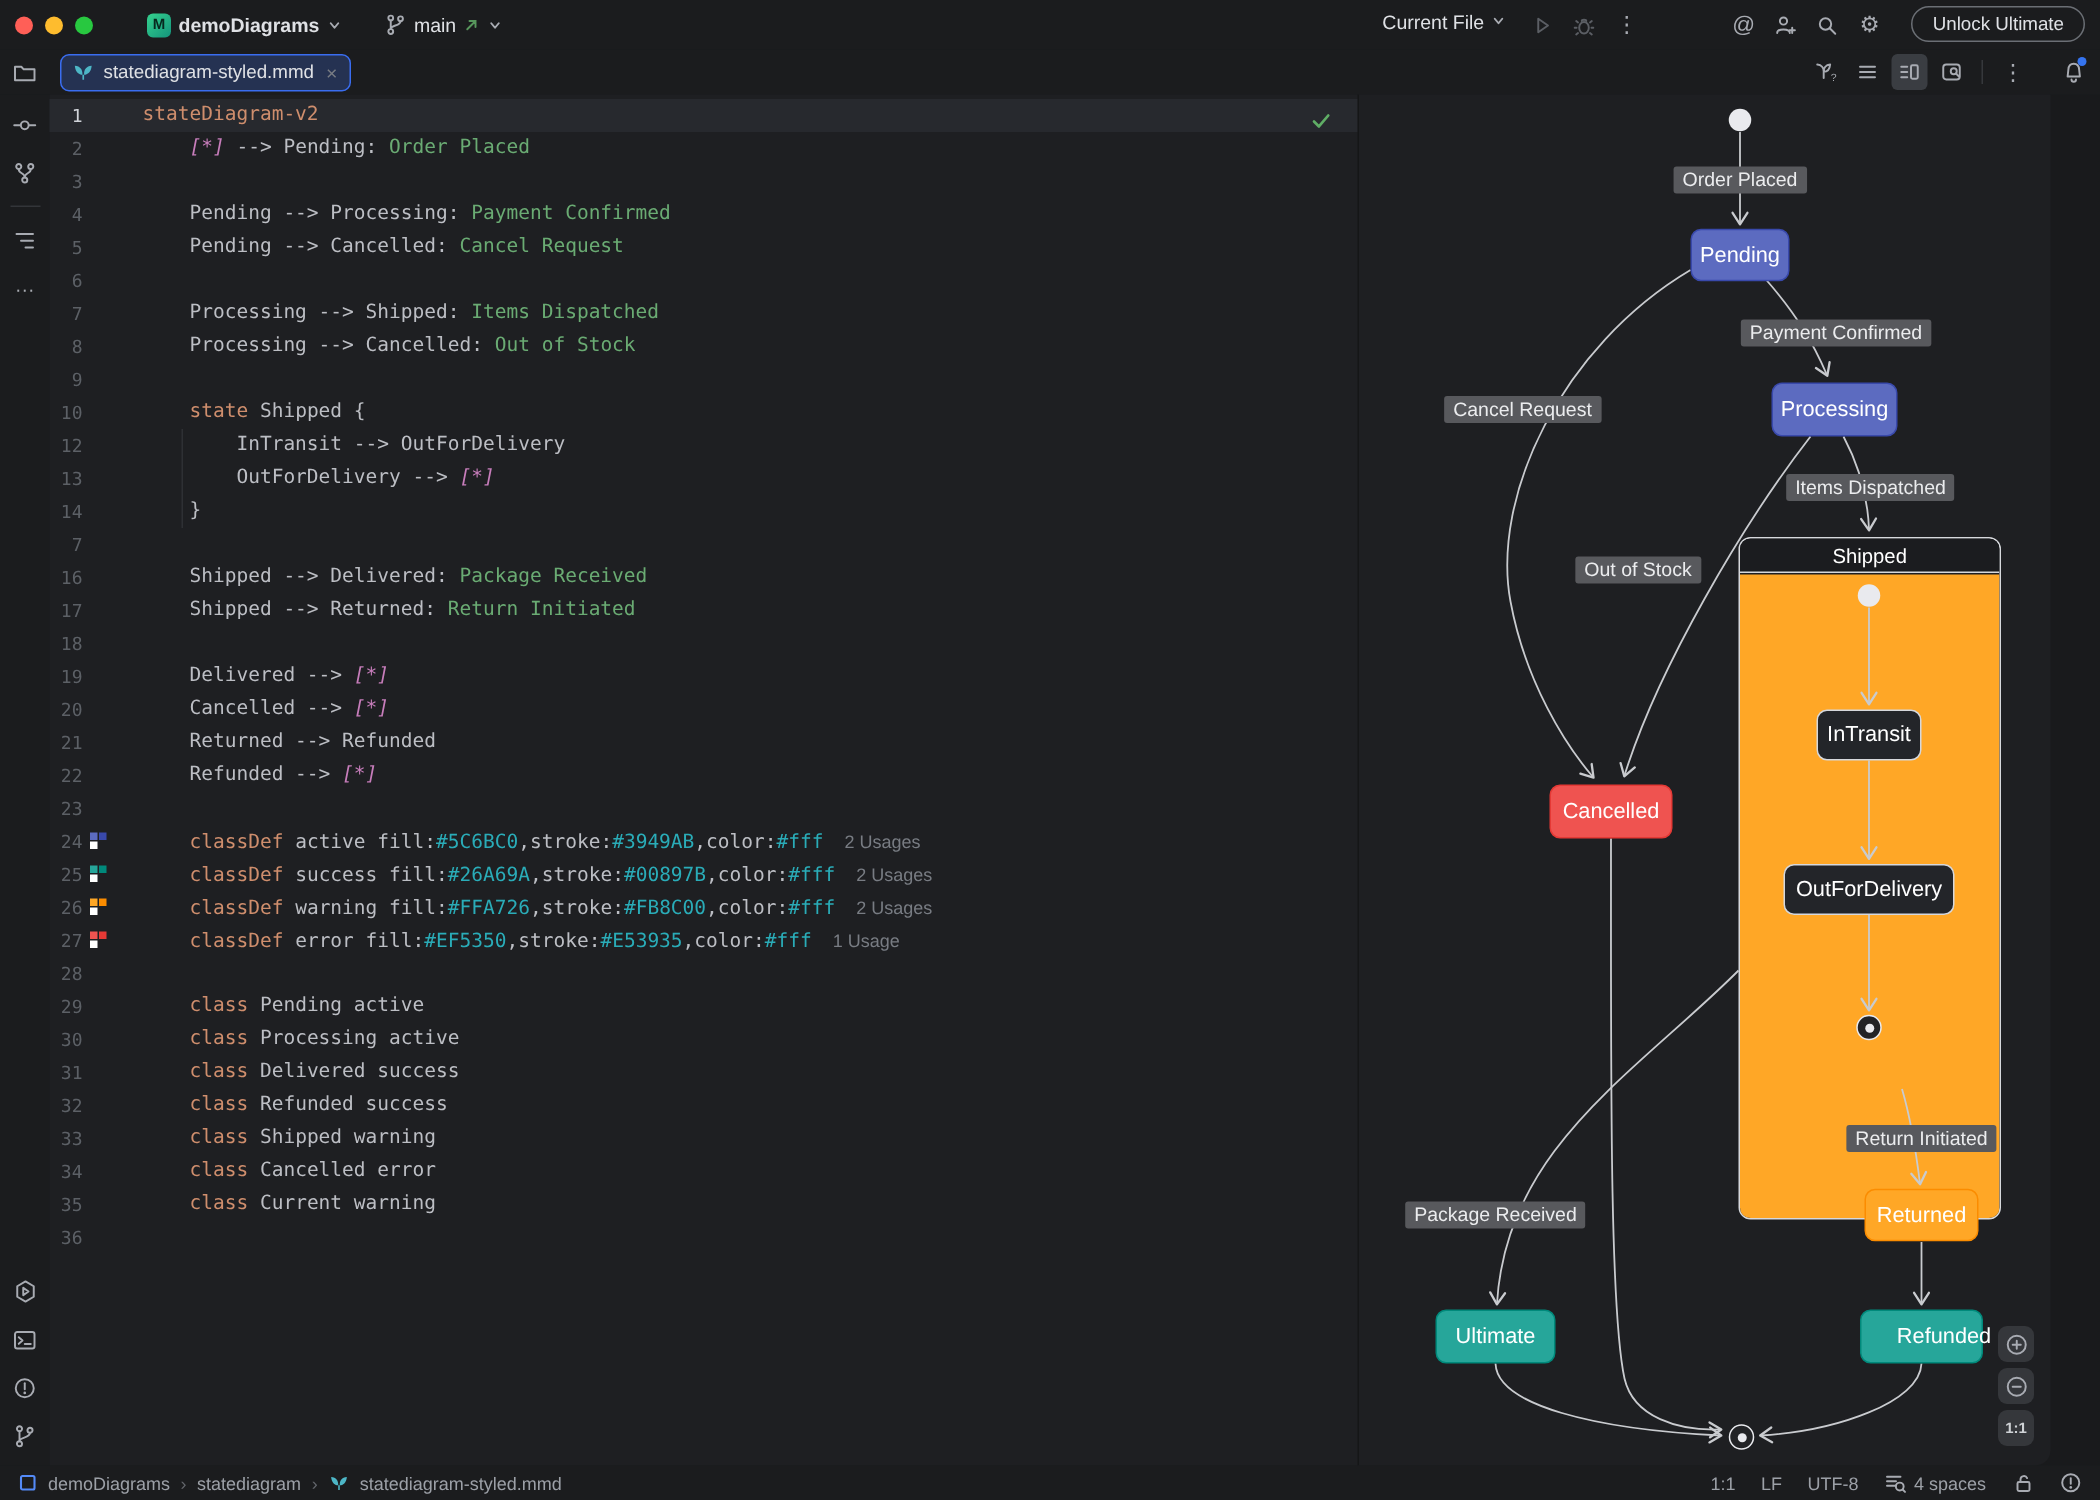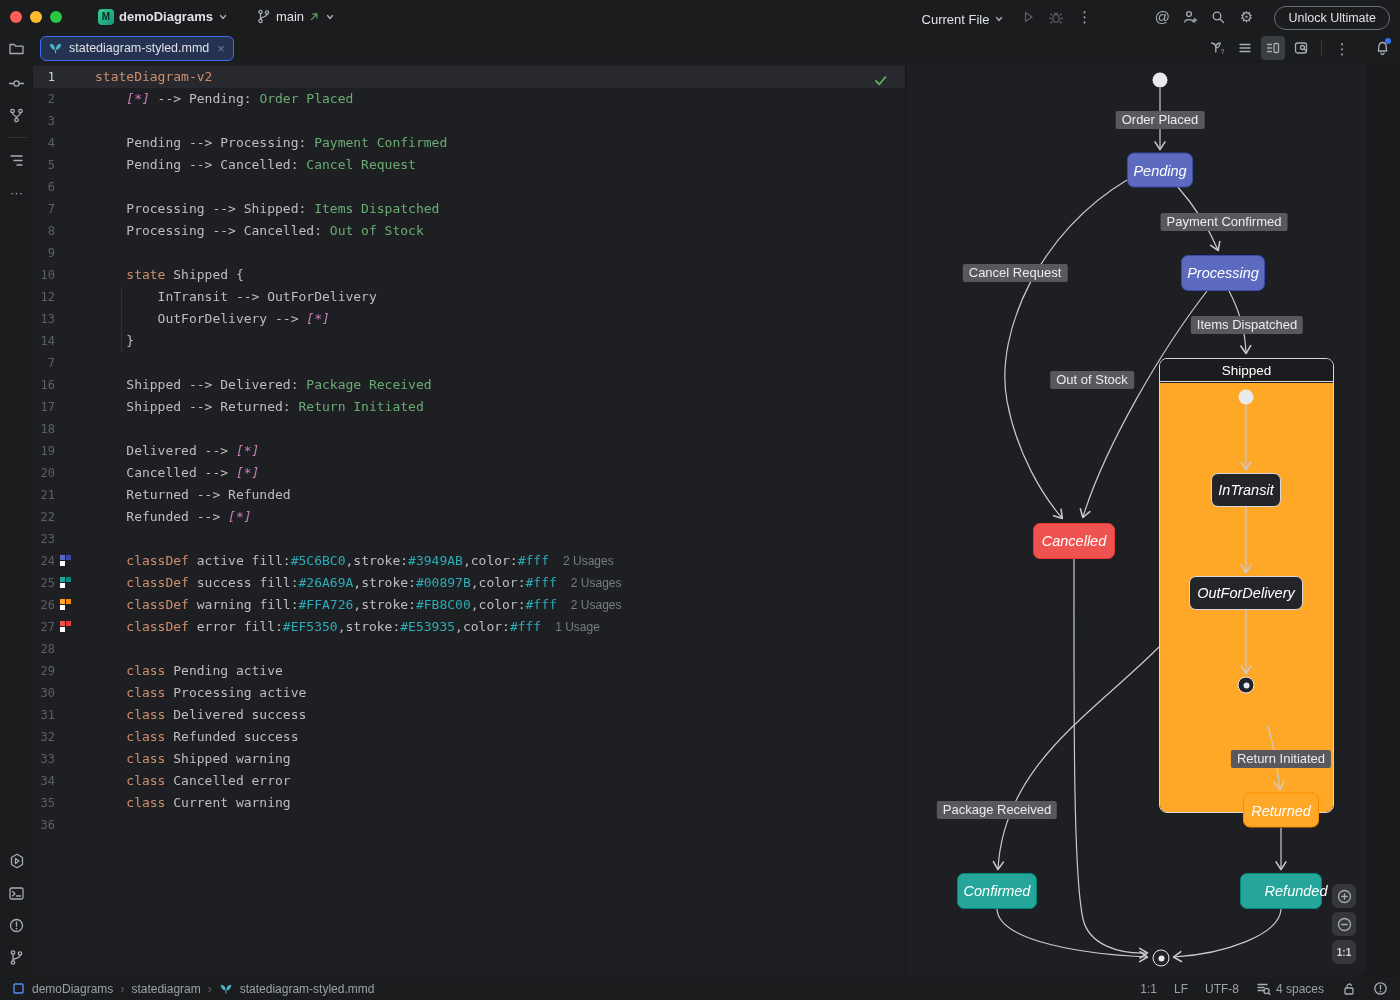"Current File" .tb-right { align-items: flex-end -> flex-start }
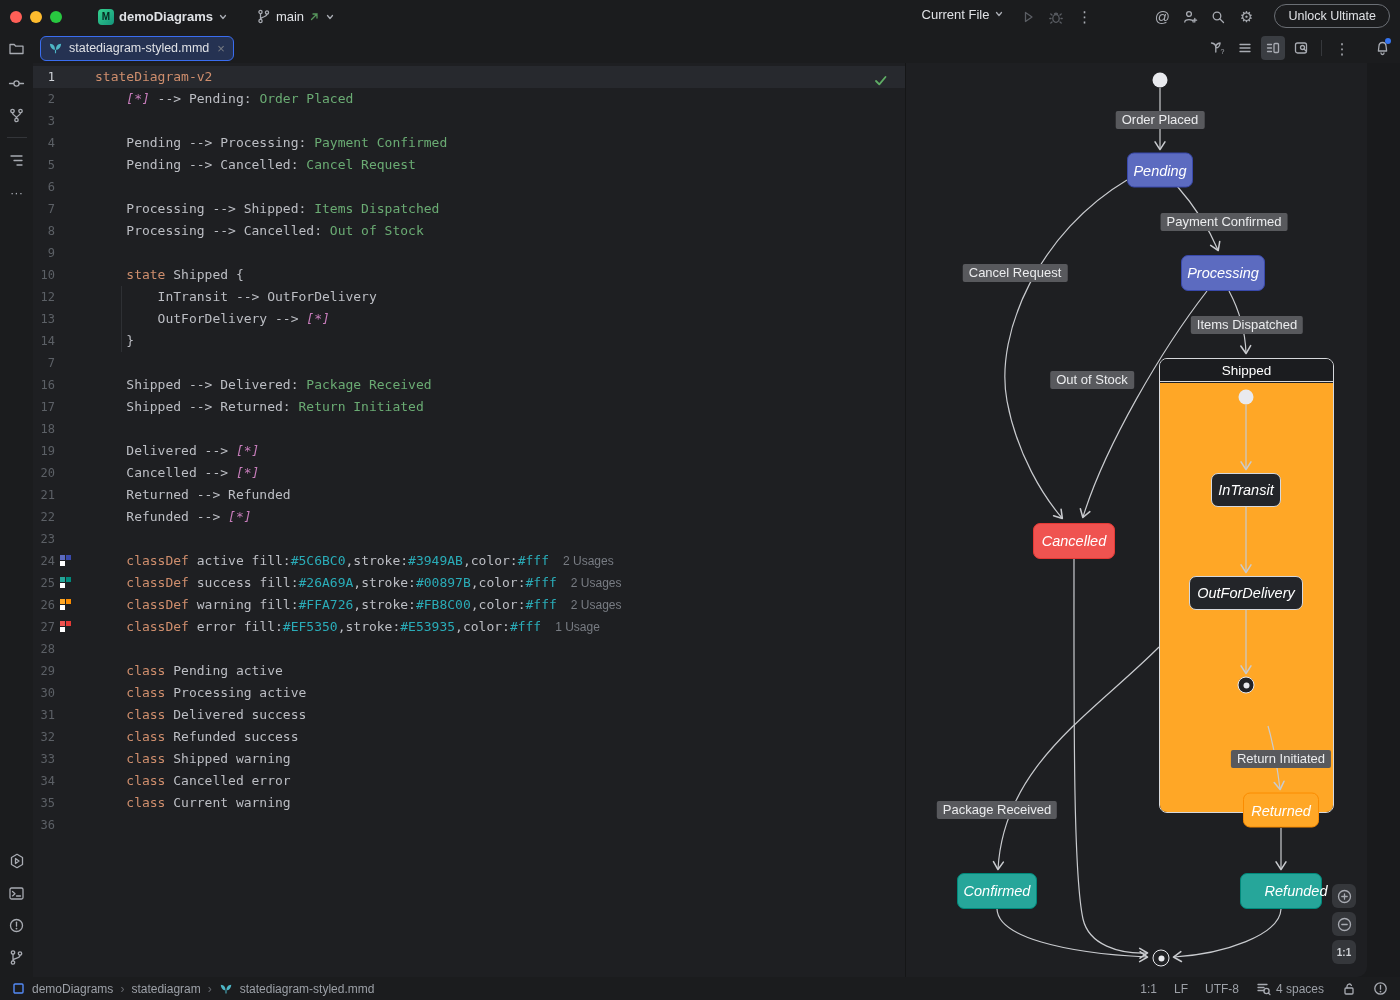"Pending" .state-node { font-style: italic -> none }
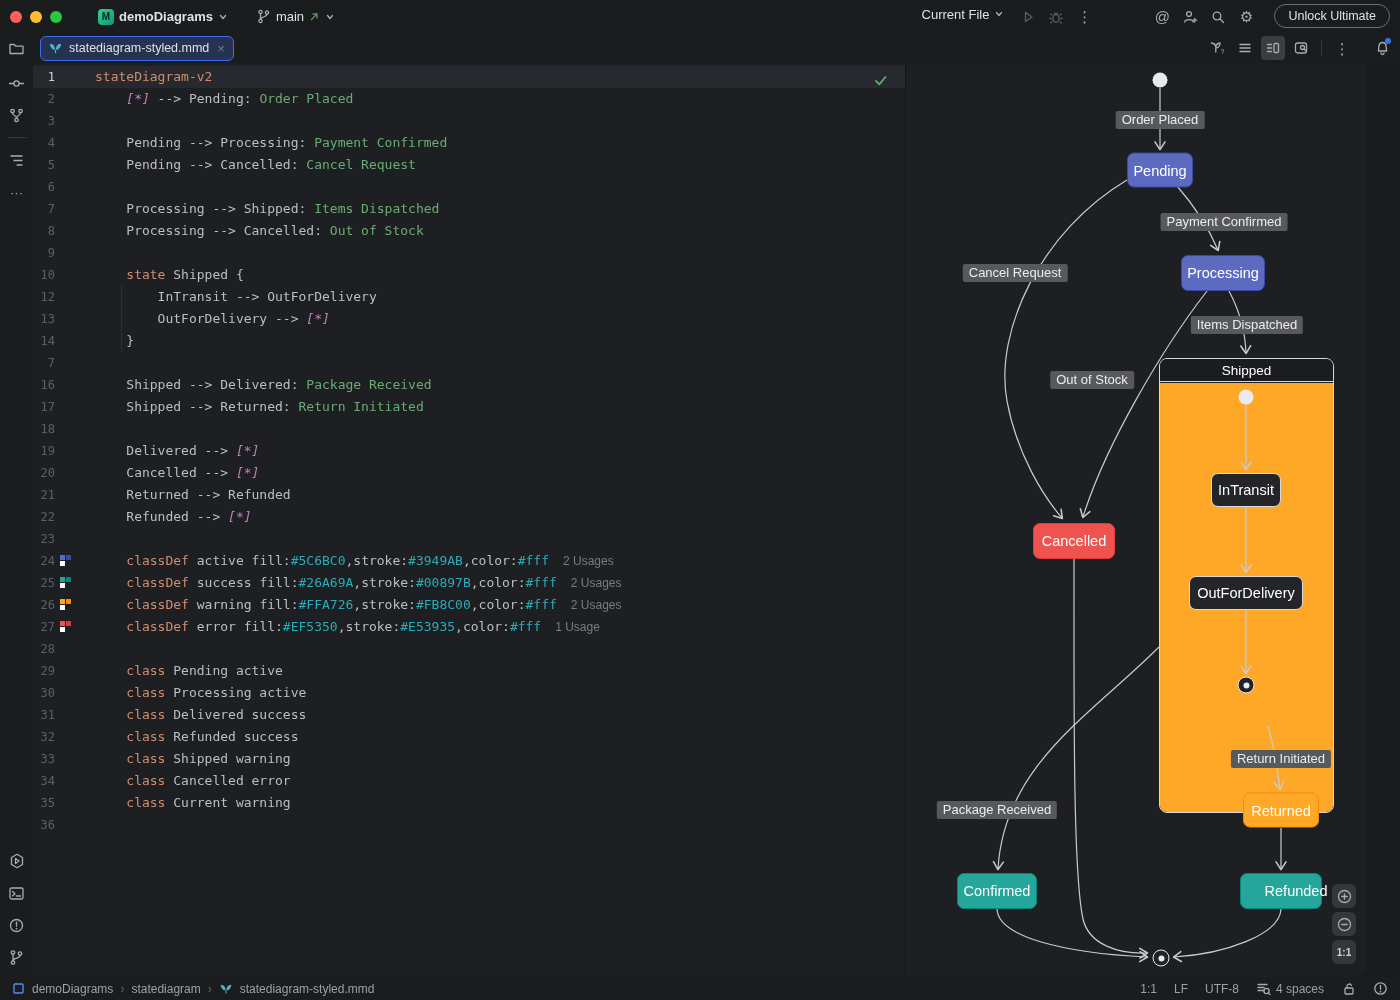"Confirmed" div.state-node { text: Confirmed -> Ultimate }
